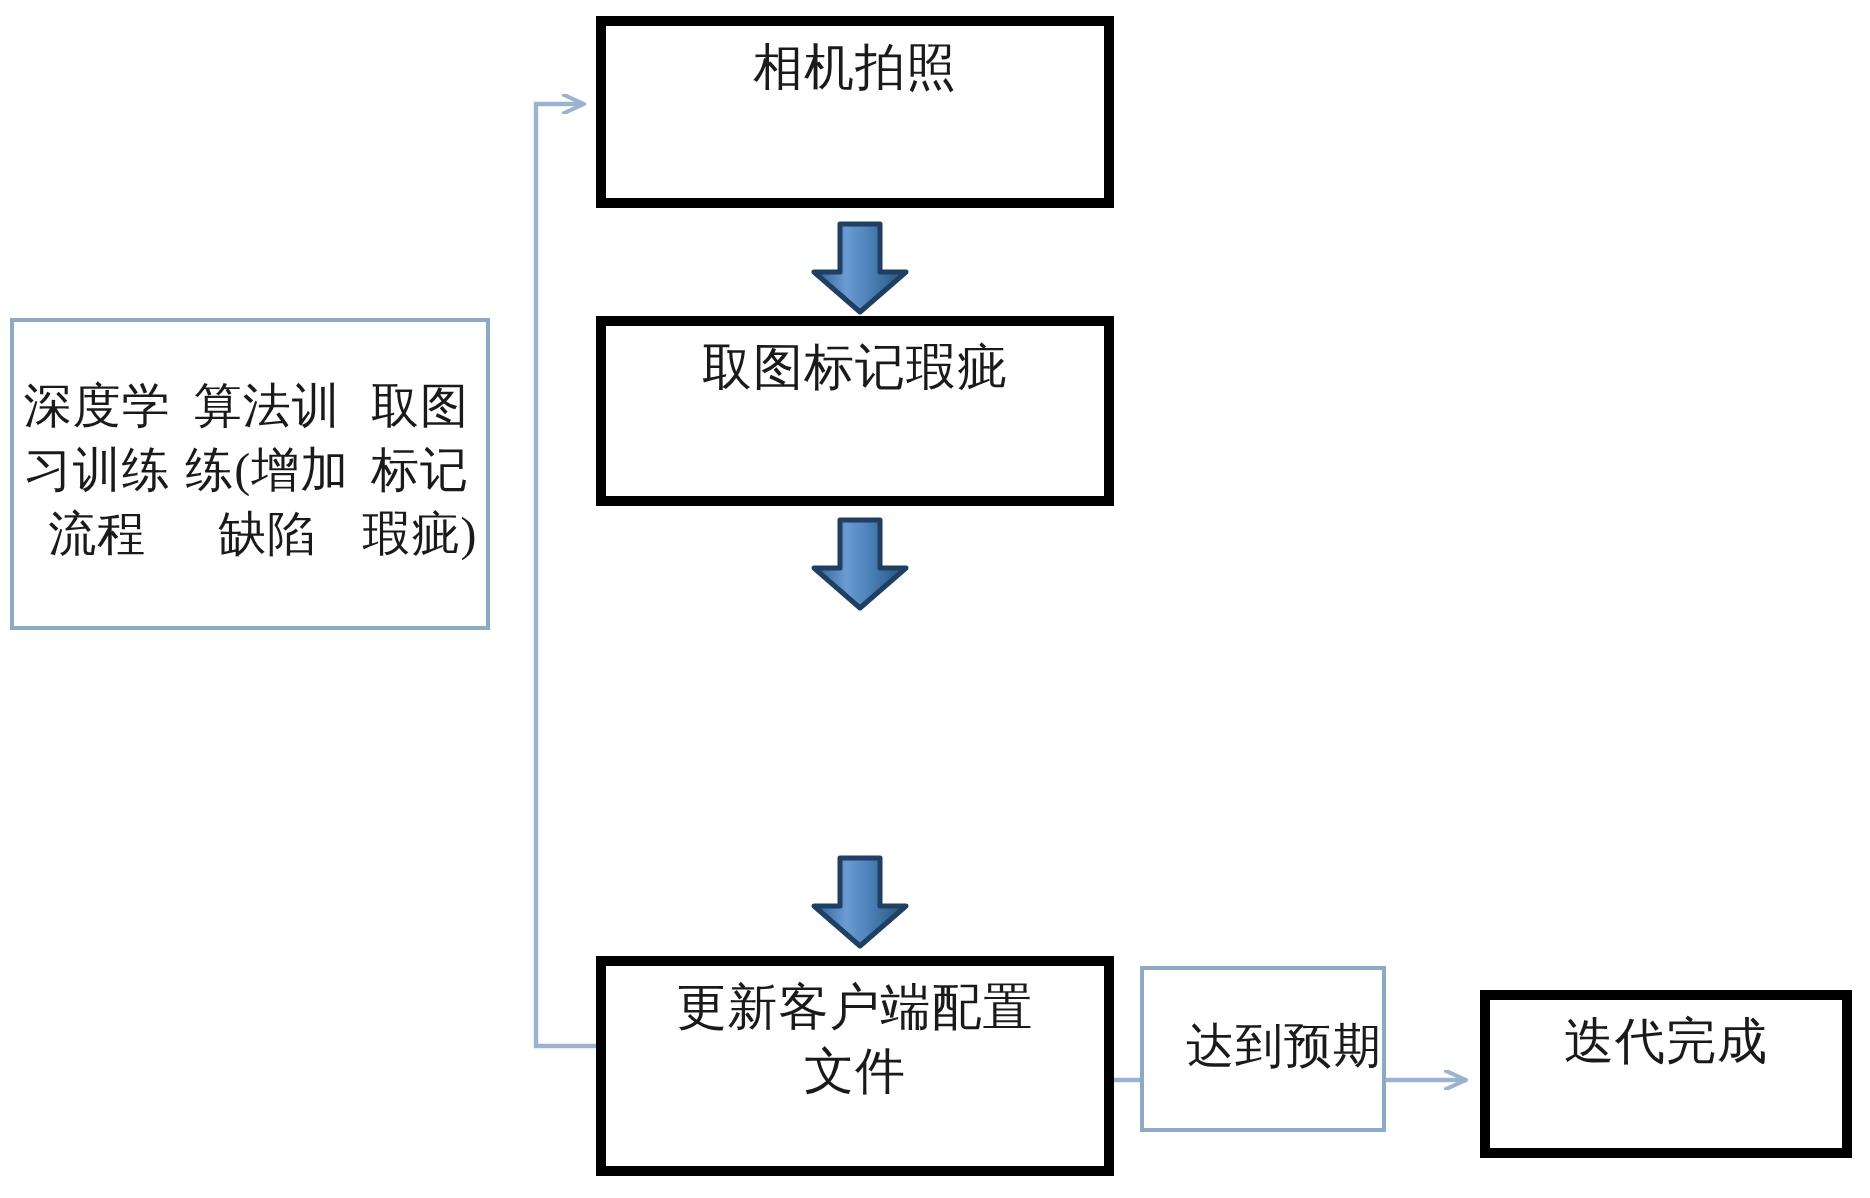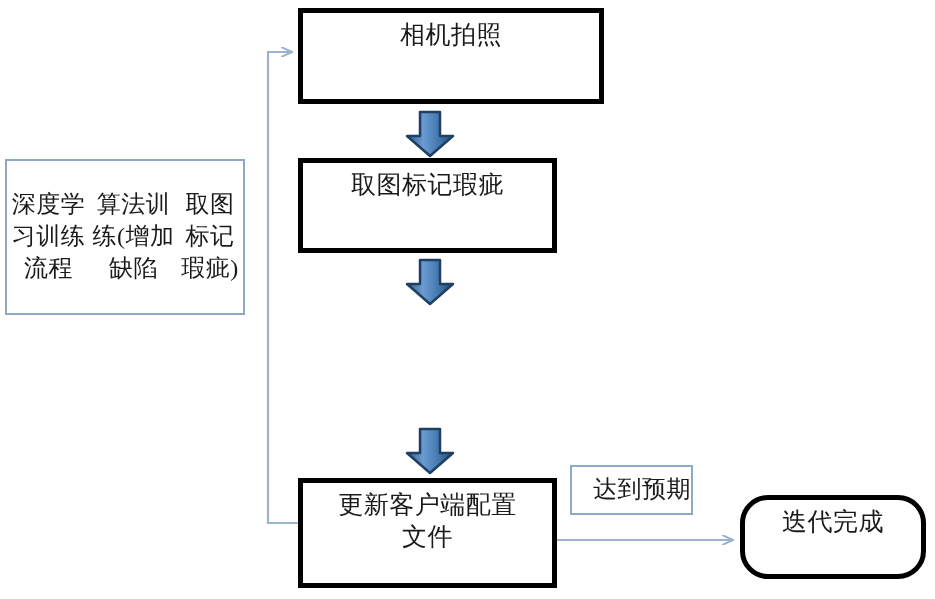"相机拍照" div.proc-box { width: 306px -> 259px }
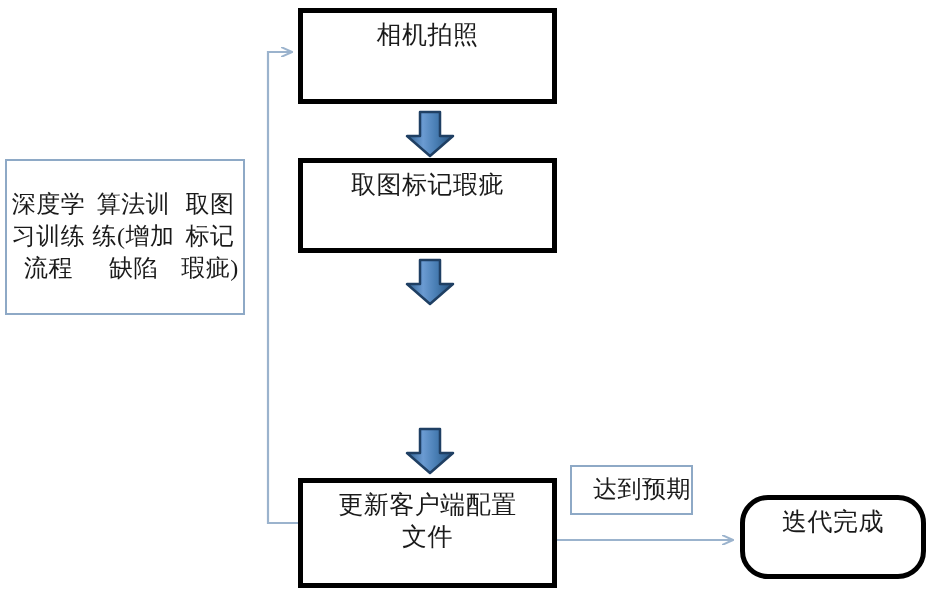"达到预期" div.note-box { height: 50px -> 83px; top: 465px -> 483px }
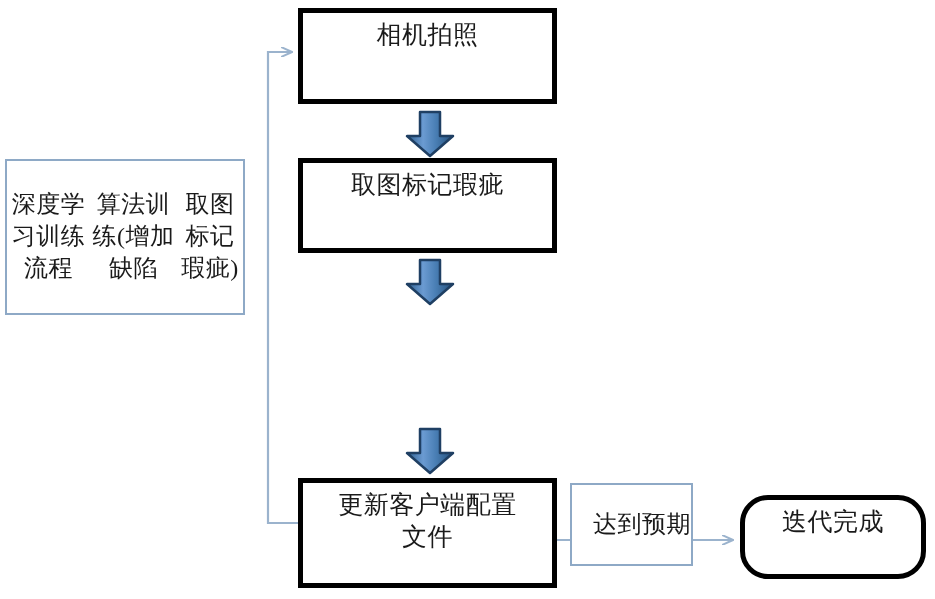"迭代完成" div.proc-box { border-radius: 28px -> none }
